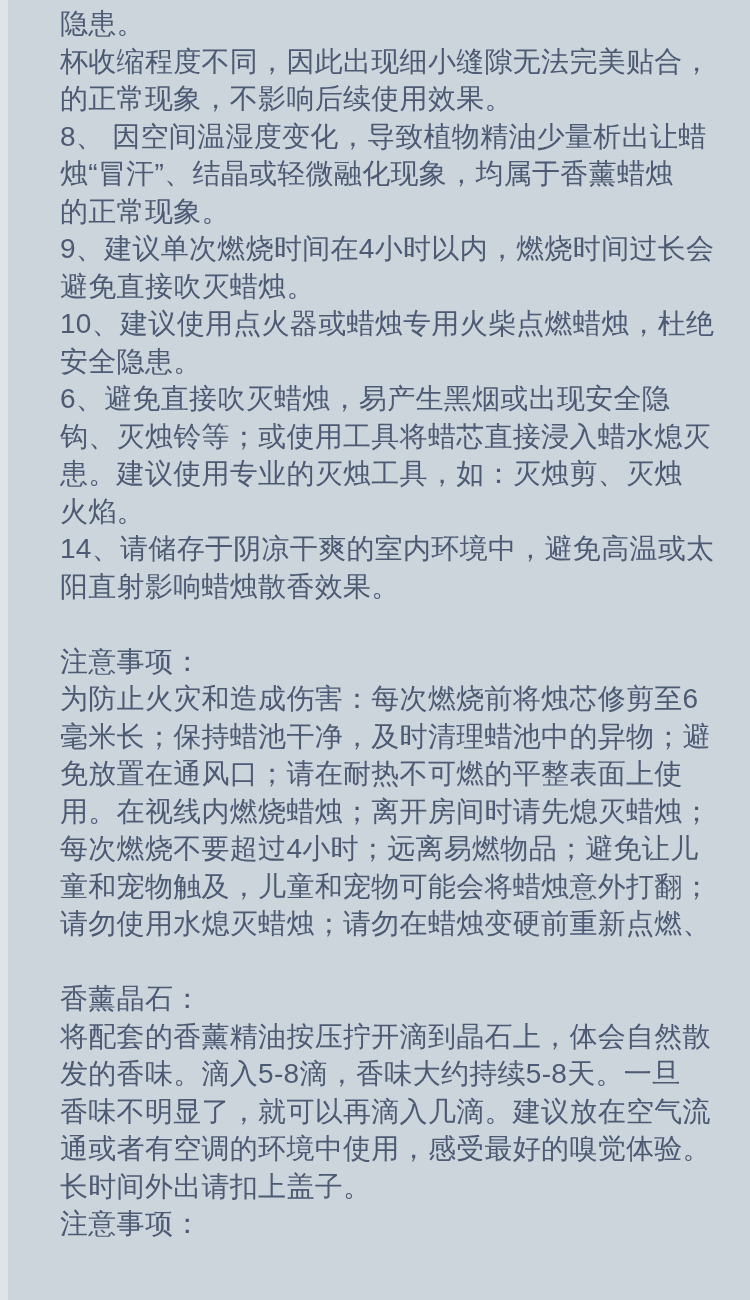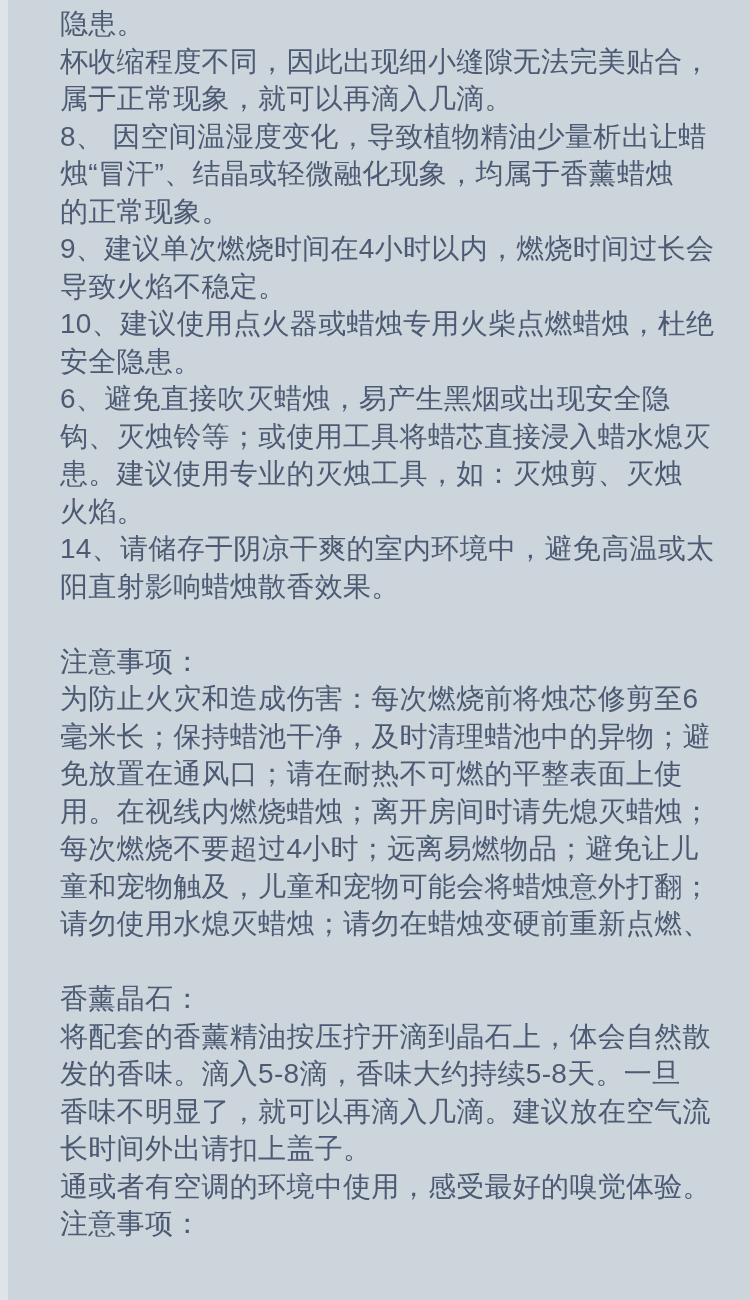"属于正常现象，就可以再滴入几滴。" div.line { text: 属于正常现象，就可以再滴入几滴 -> 的正常现象，不影响后续使用效果 }
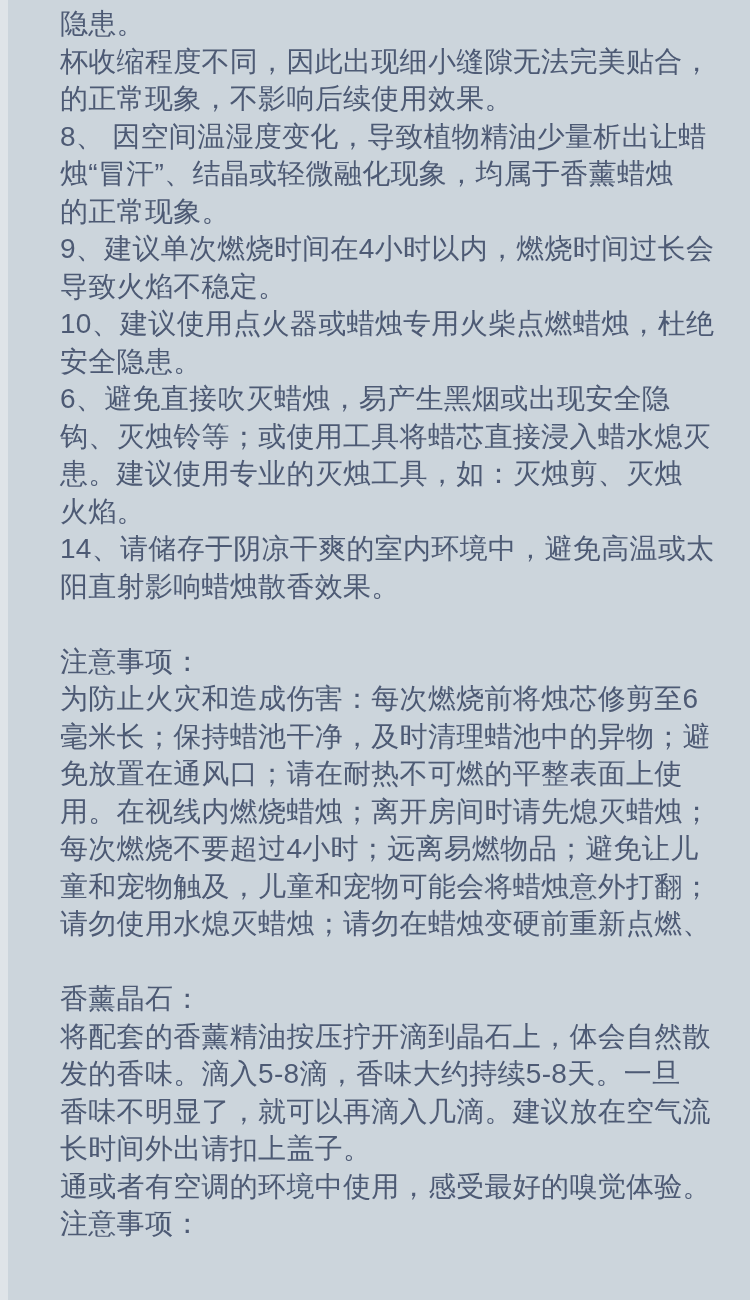"导致火焰不稳定。" div.line { text: 导致火焰不稳定 -> 避免直接吹灭蜡烛 }
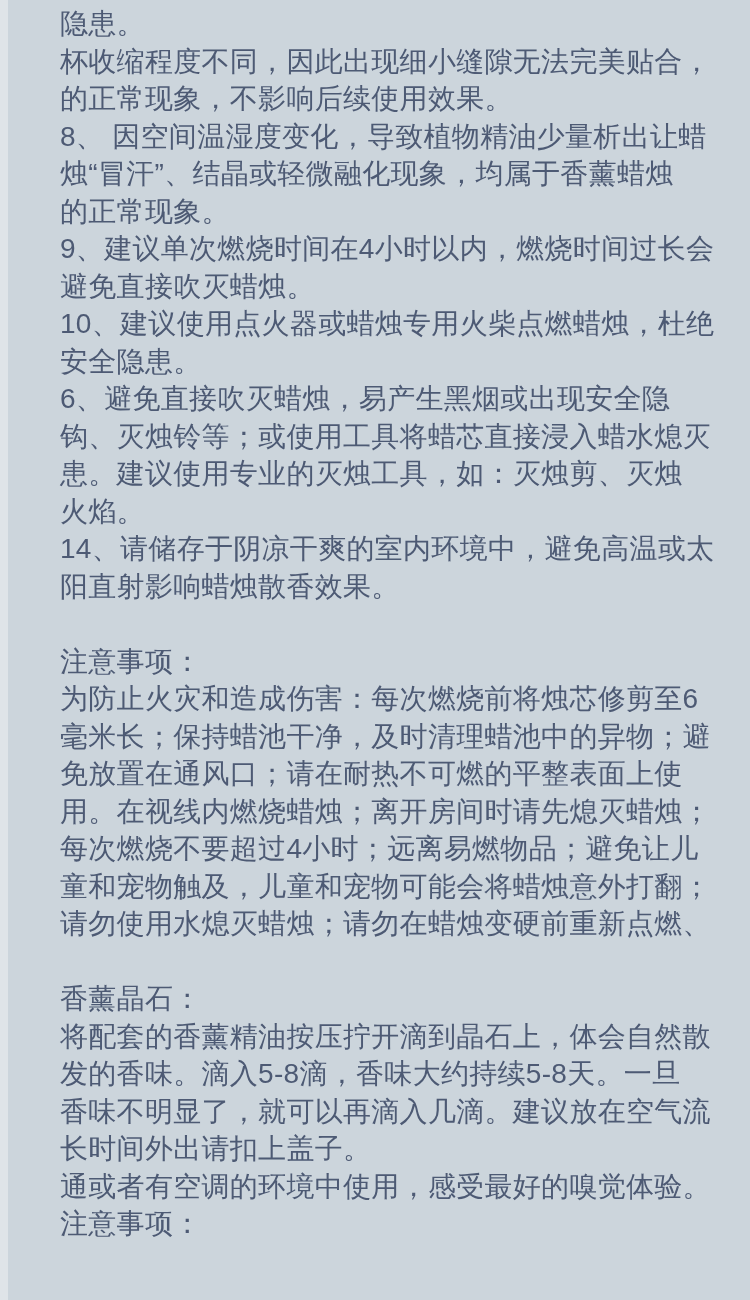"长时间外出请扣上盖子。" div.line { order: before "通或者有空调的环境中使用，感受最好的嗅觉体验。" -> after "通或者有空调的环境中使用，感受最好的嗅觉体验。" }
